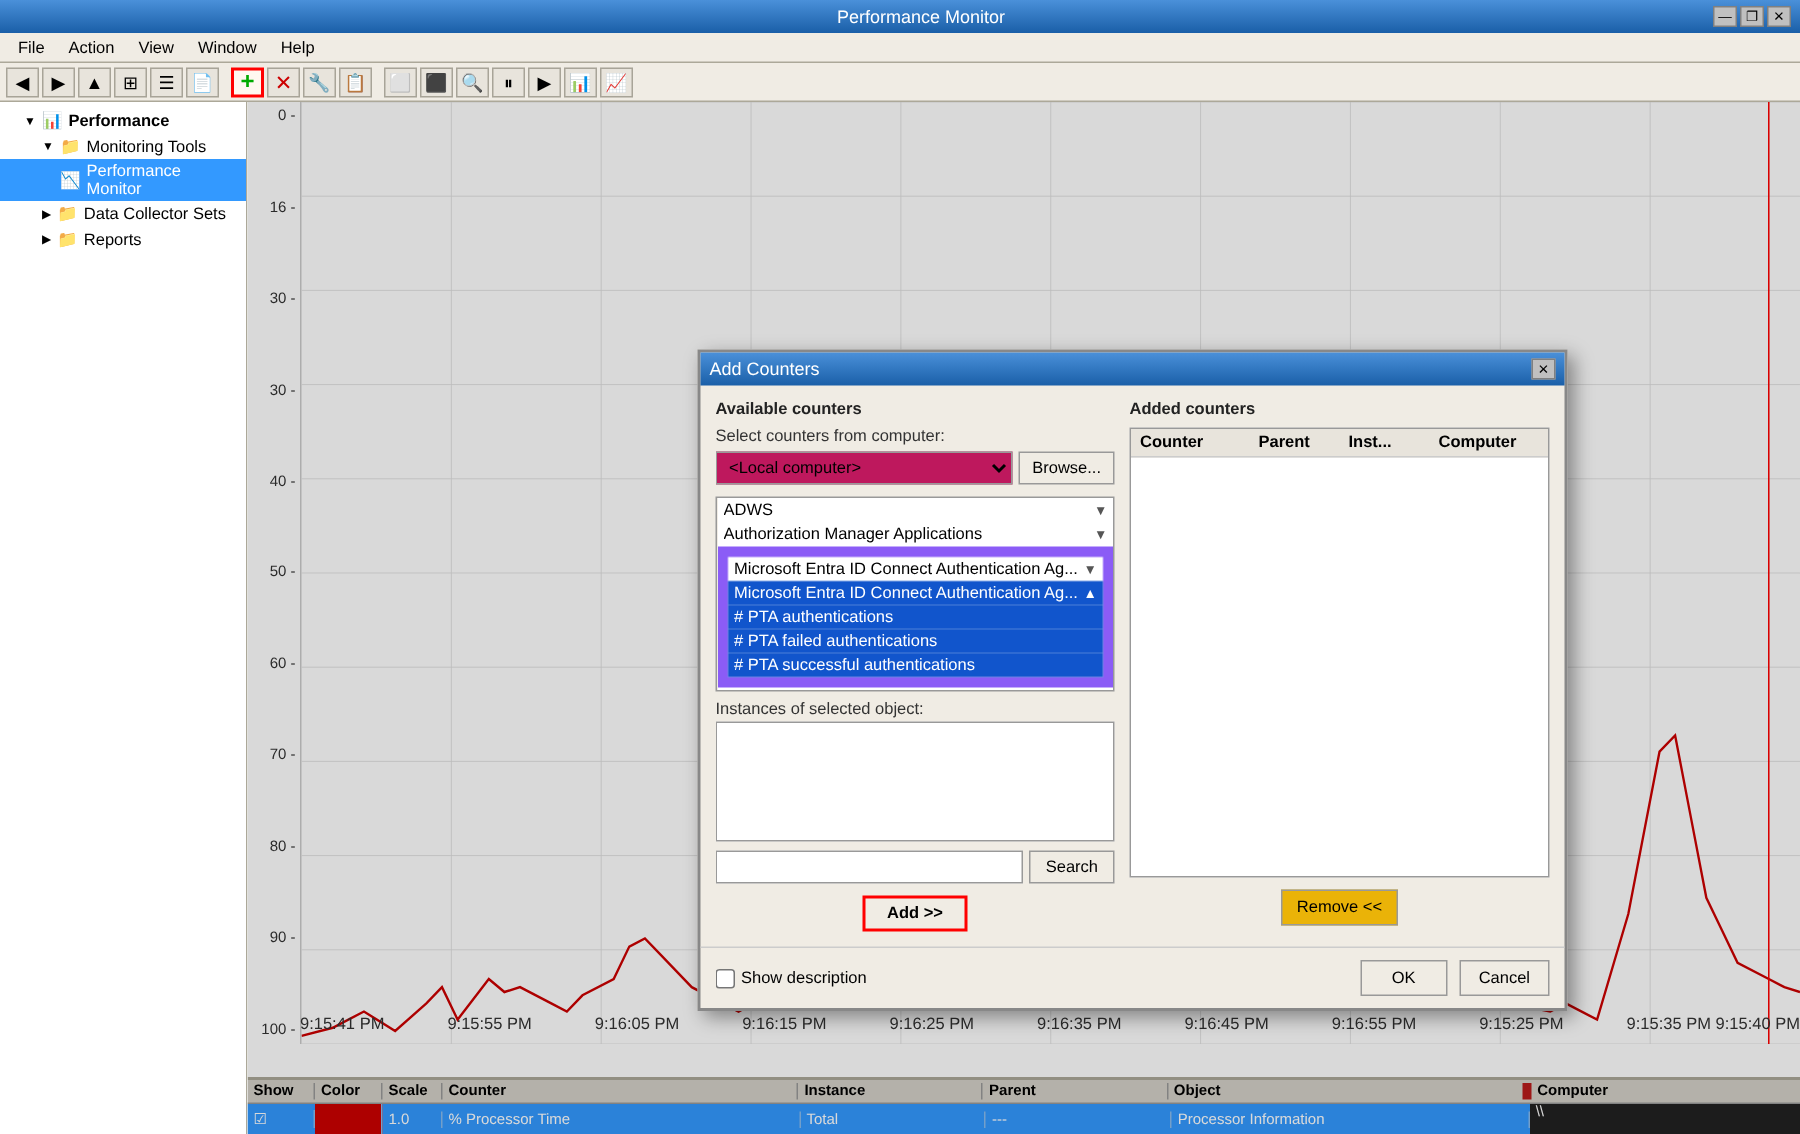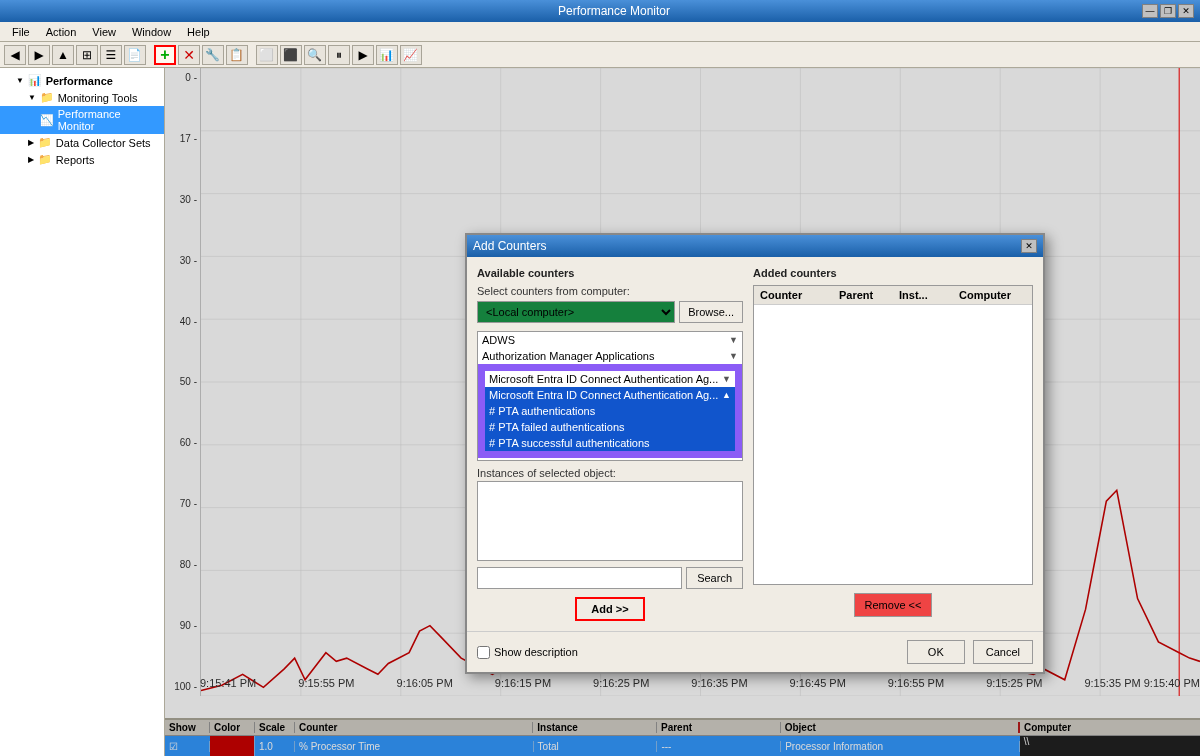"17 -" div.y-label { text: 17 -> 16 }
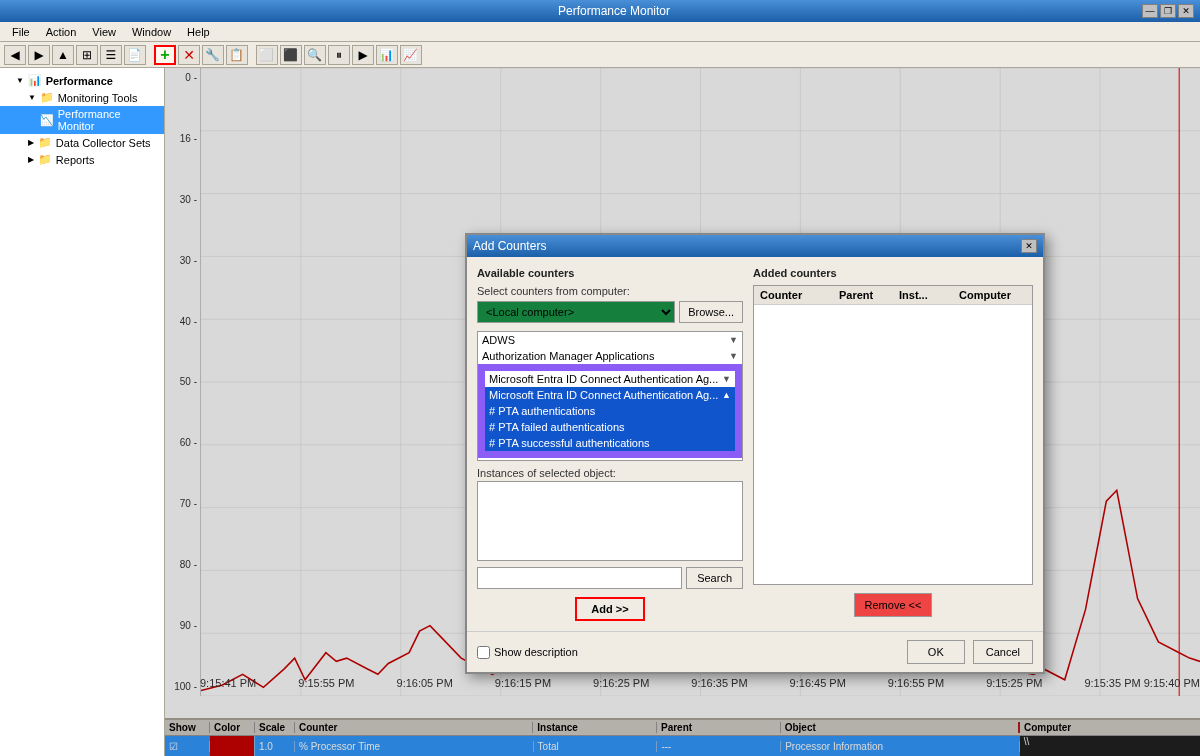"<Local computer>" .computer-select { background: #15803d -> #be185d }
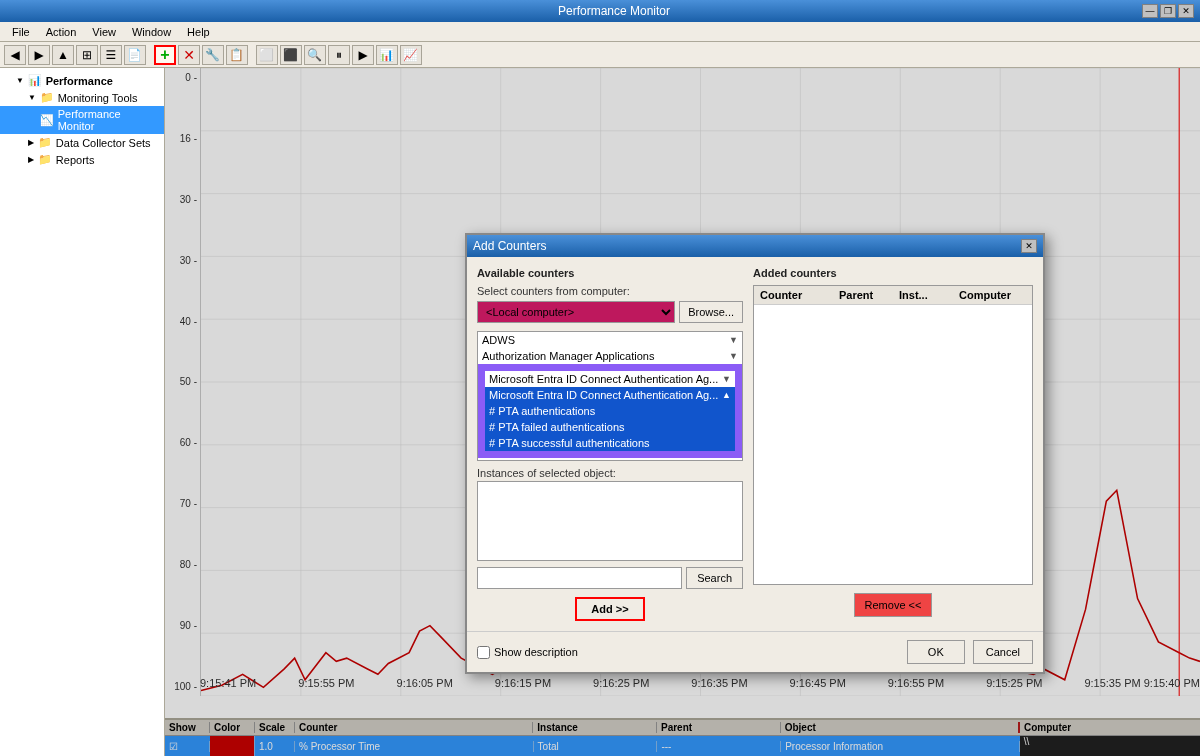"Remove <<" .remove-btn { background: #ef4444 -> #eab308 }
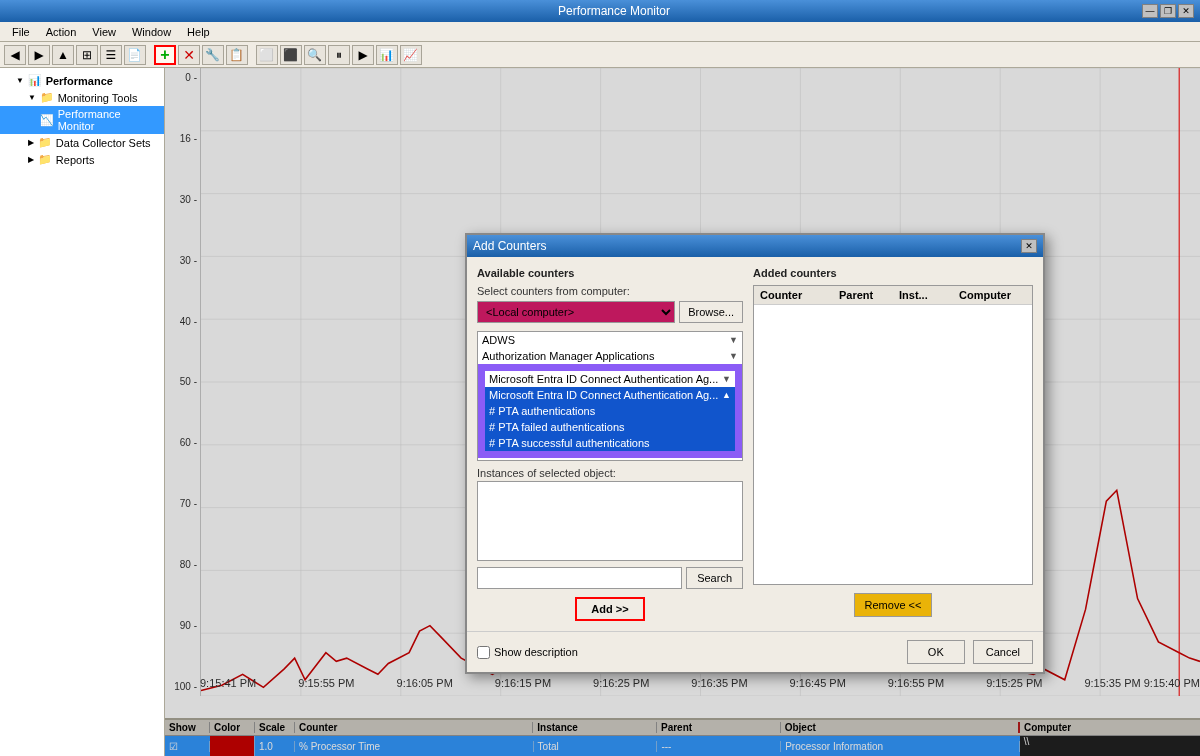"Object" div { border-right: 2px solid #b91c1c -> 6px solid #b91c1c }
